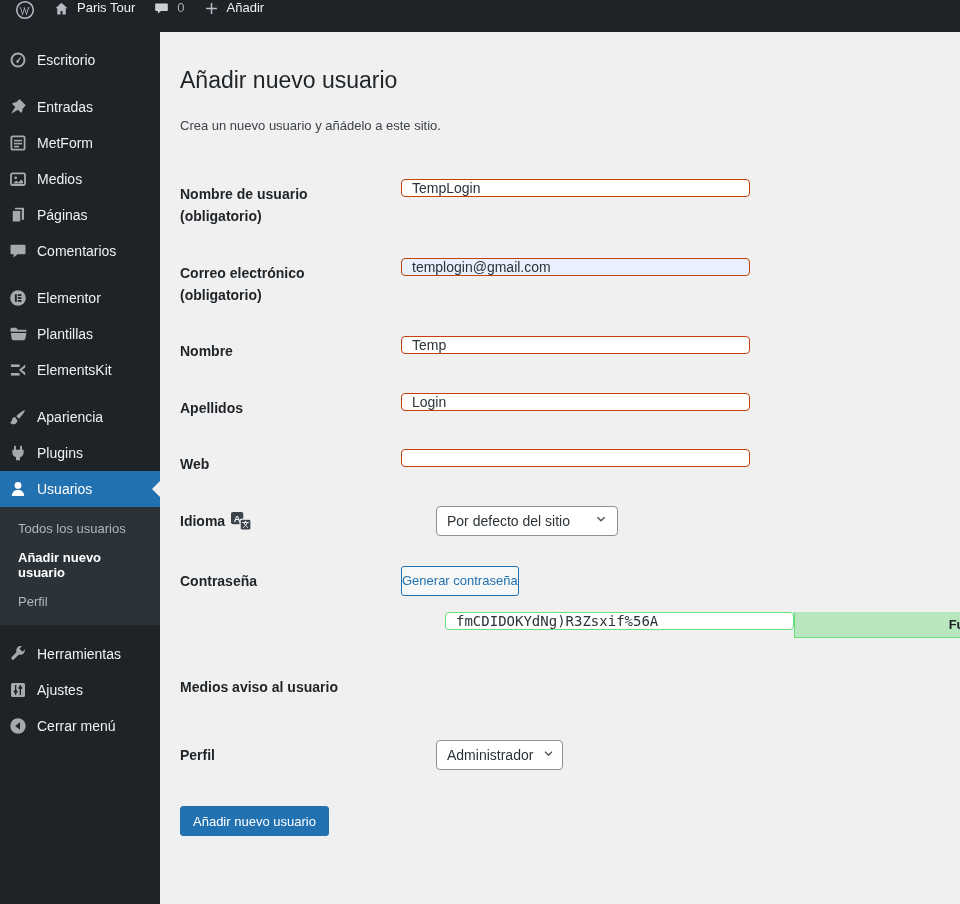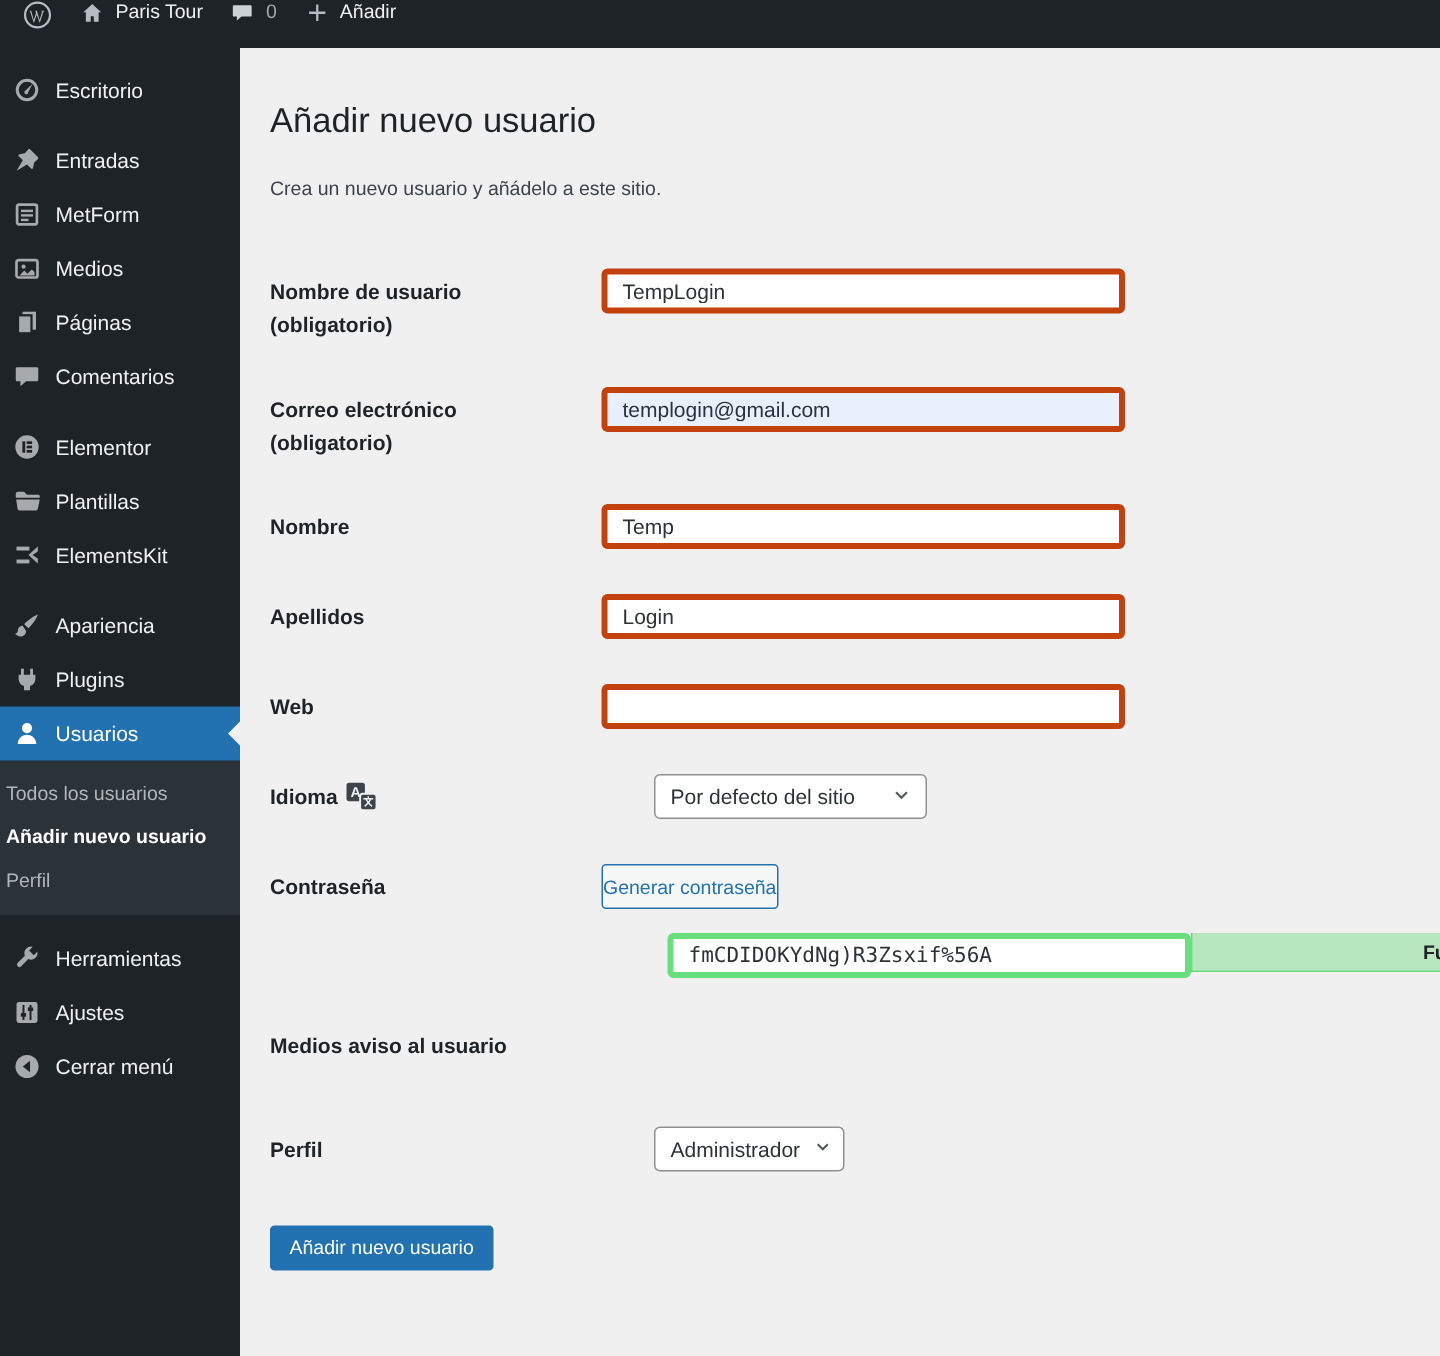"TempLogin" .text-input { border: 4px solid #c2410c -> 1px solid #c2410c; height: 30px -> 18px }
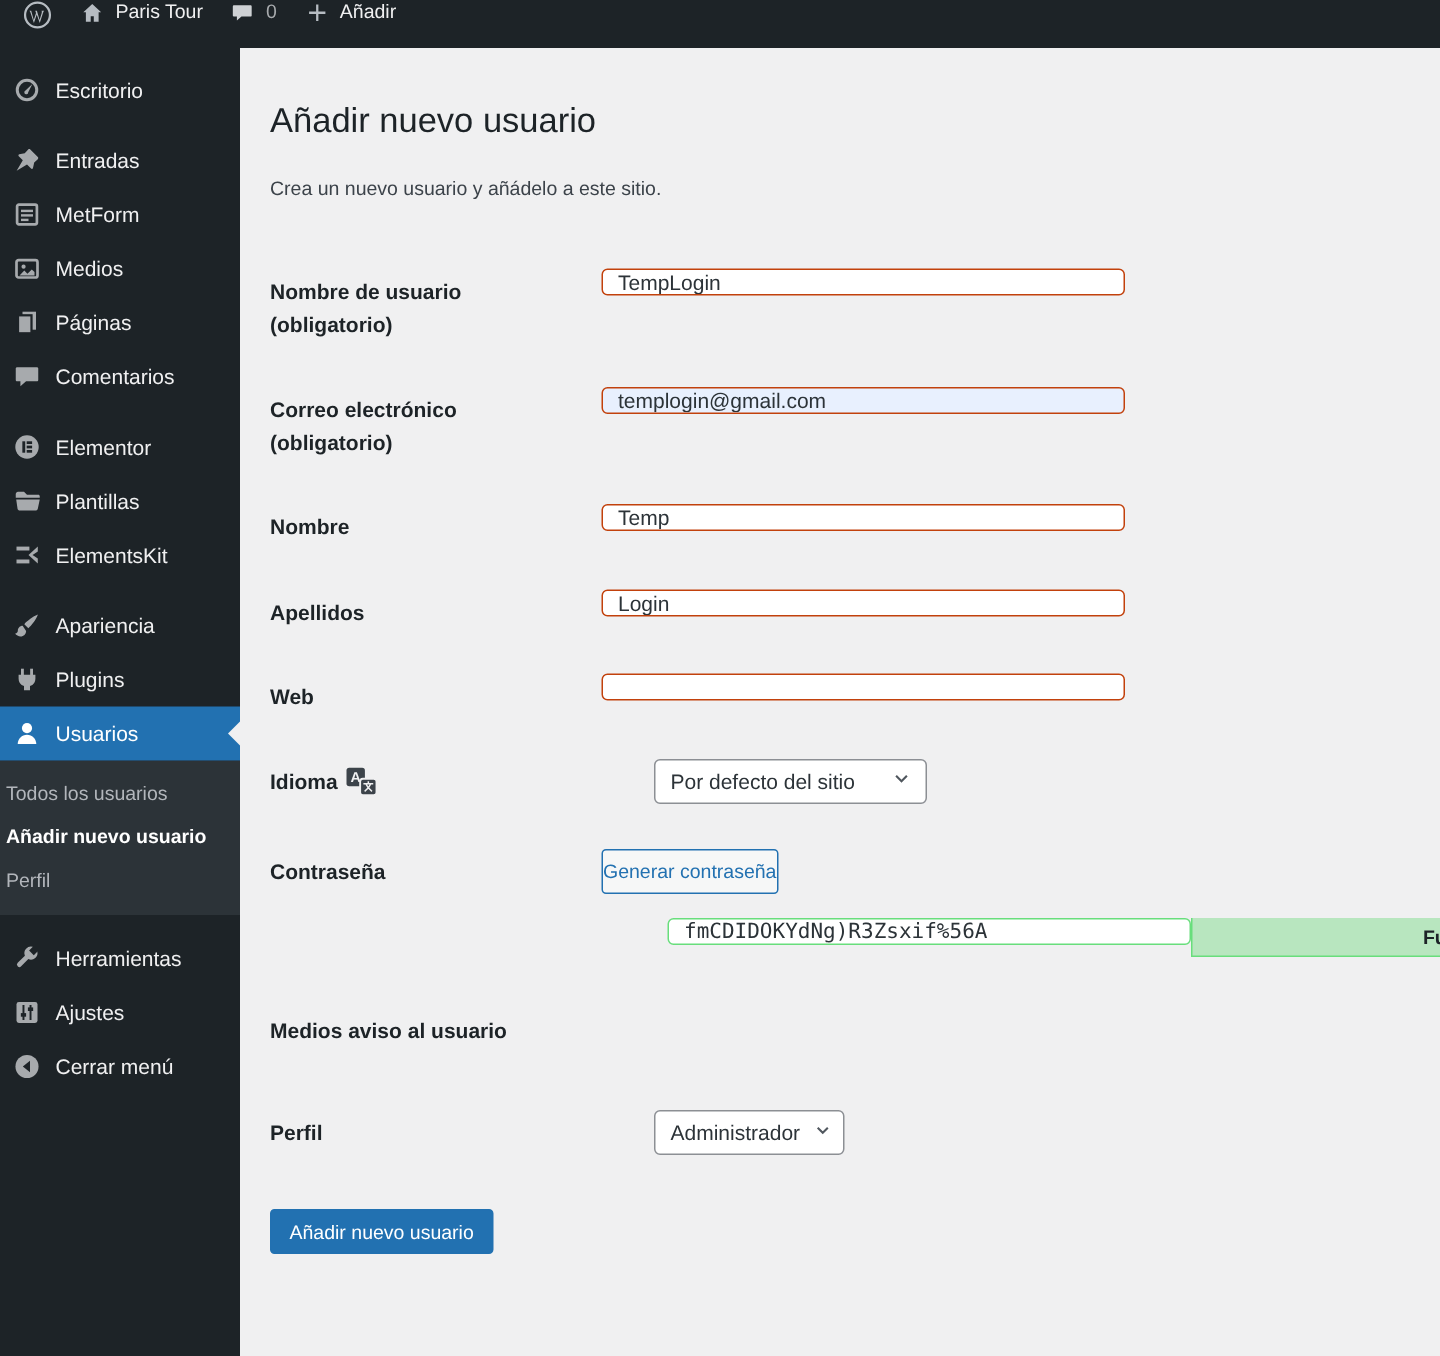"Todos los usuarios" .submenu-item { padding: 7px 4px -> 7px 18px }
